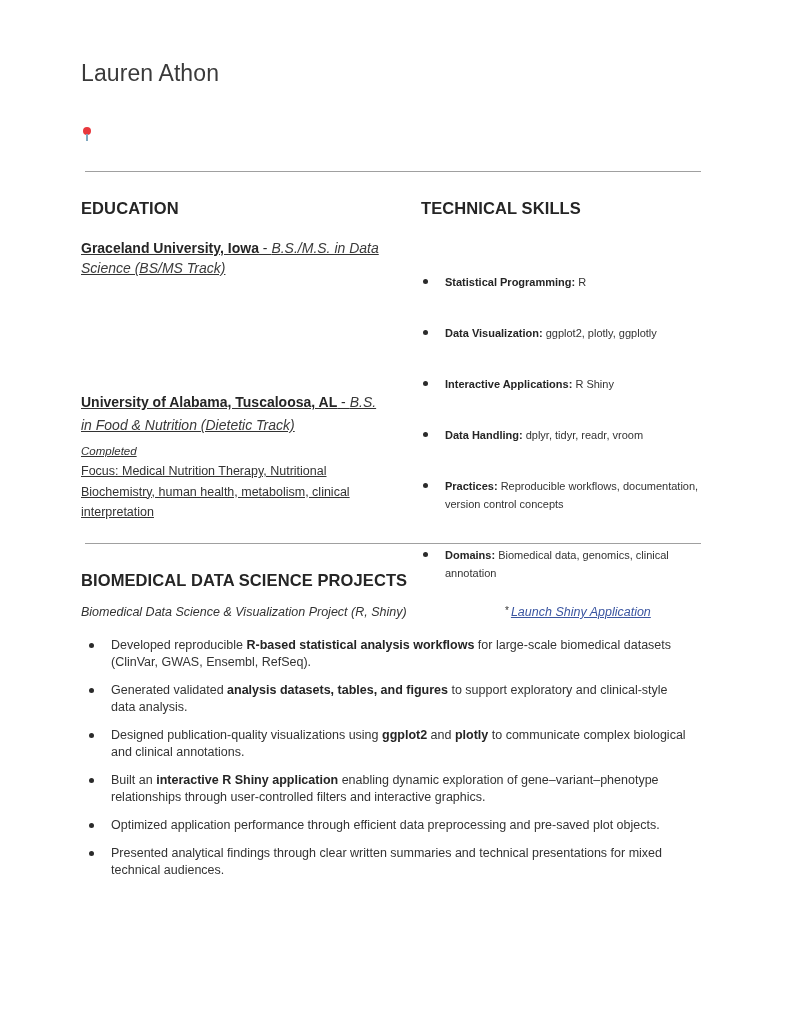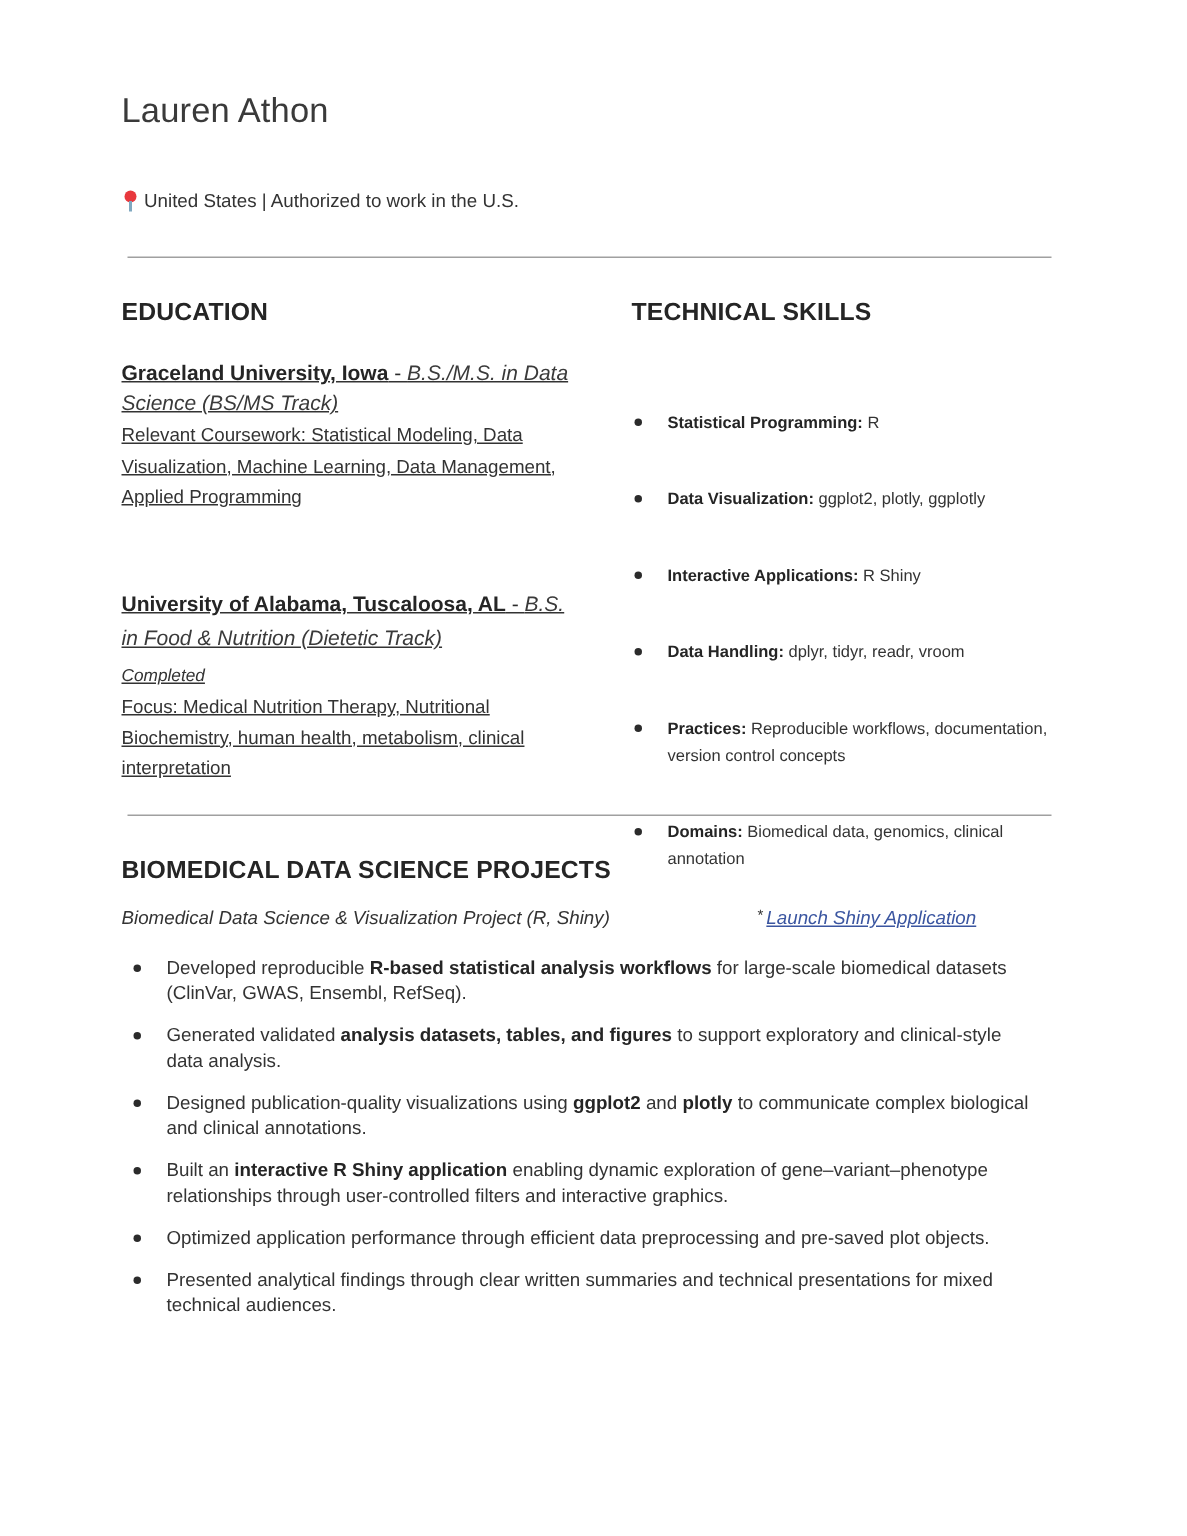"United States | Authorized to" span { html: <span>United States | Authorized to work in the U.S.</span> -> none }
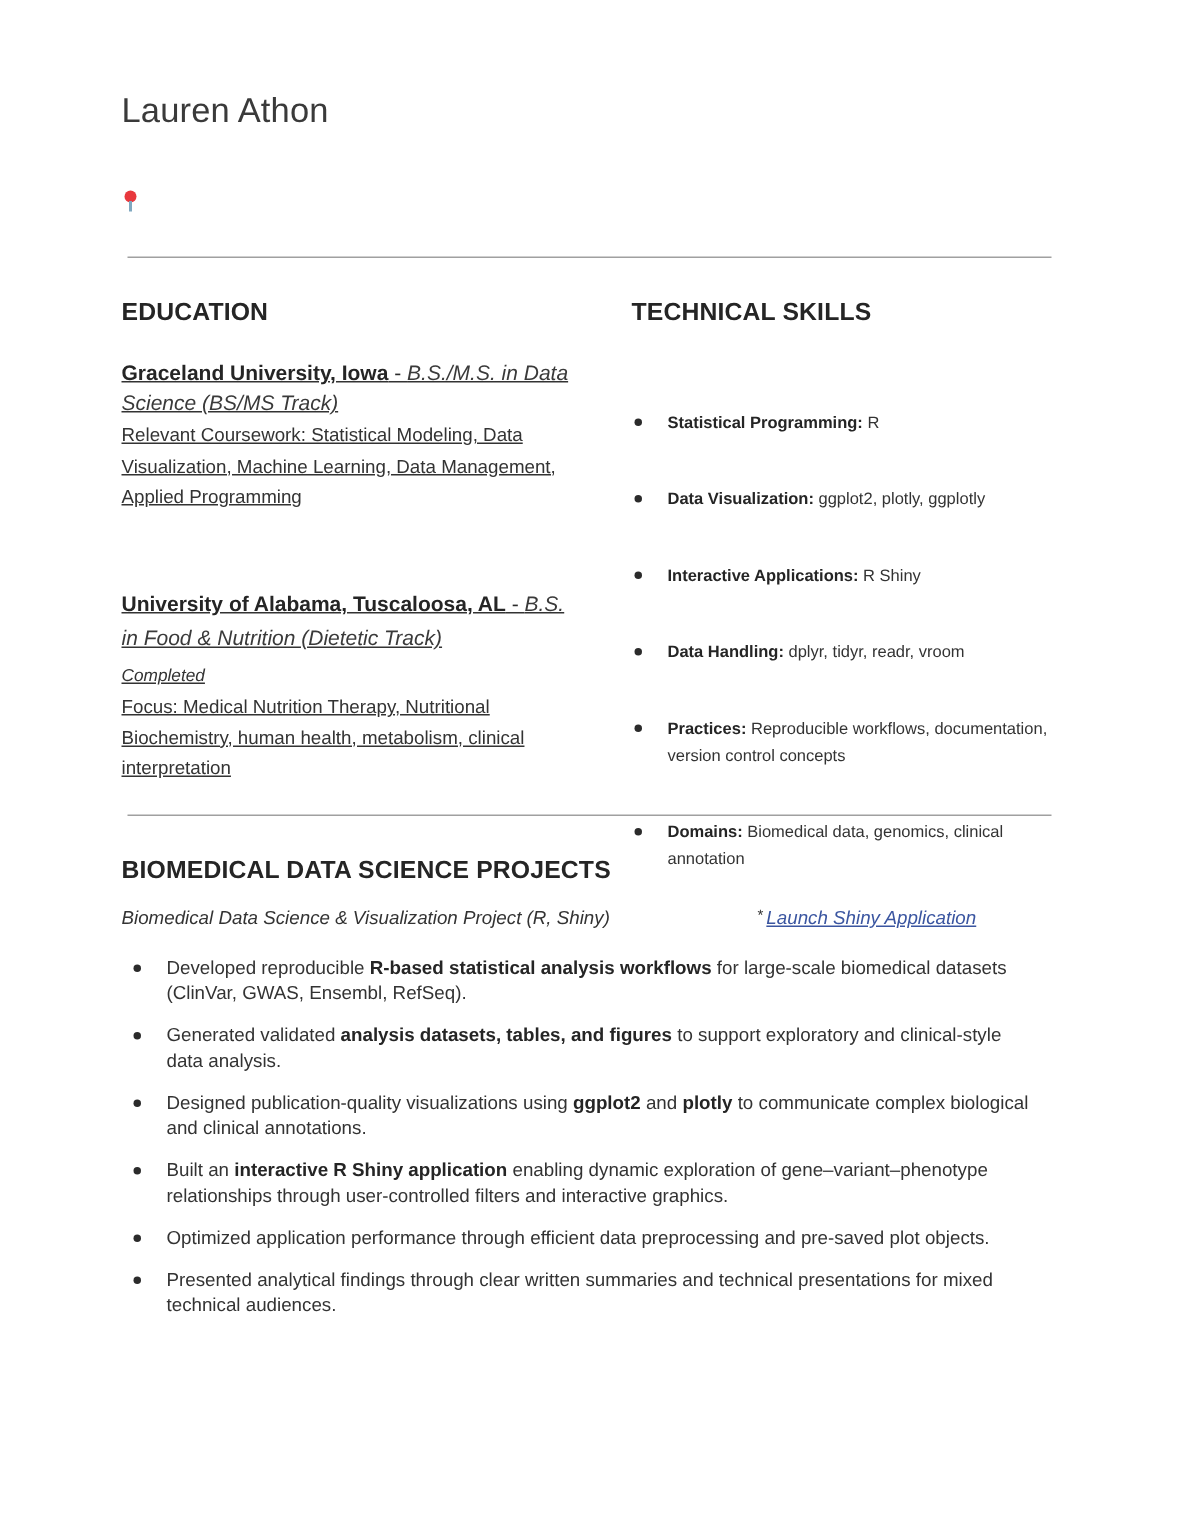"Relevant Coursework: Statistical" div.edu-desc { html: <div>Relevant Coursework: Statistical Modeling, Data Visualization, Machine Learning, Data Management, Applied Programming</div> -> none }
